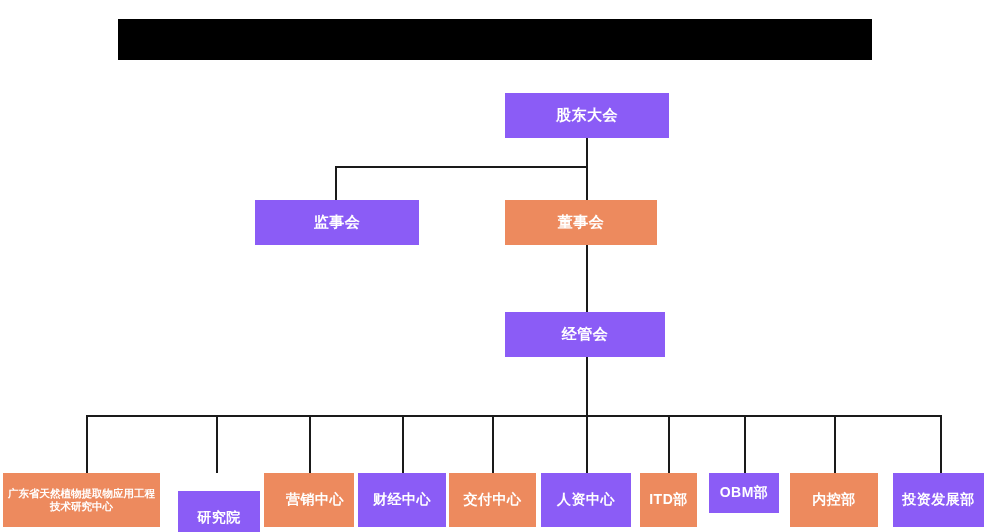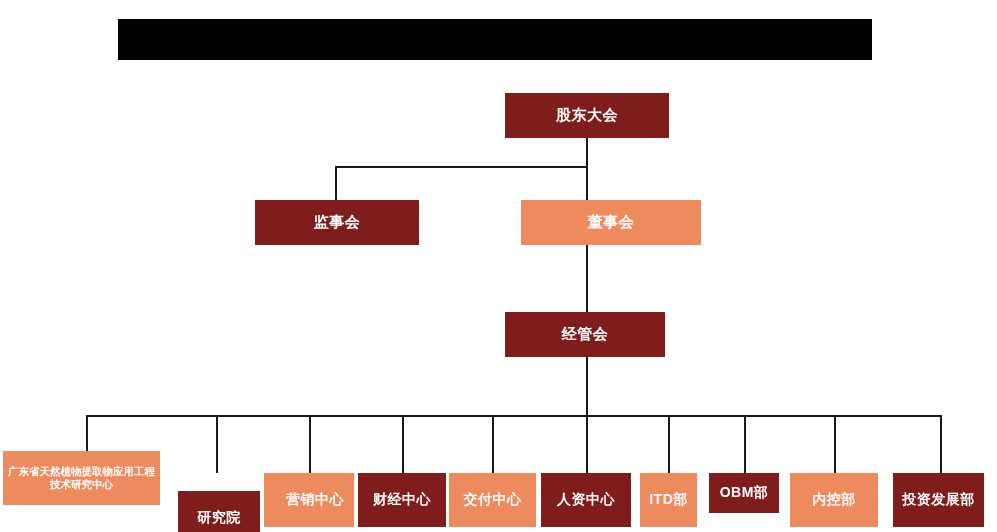"股东大会" .node.dark { background: #7f1d1d -> #8b5cf6 }
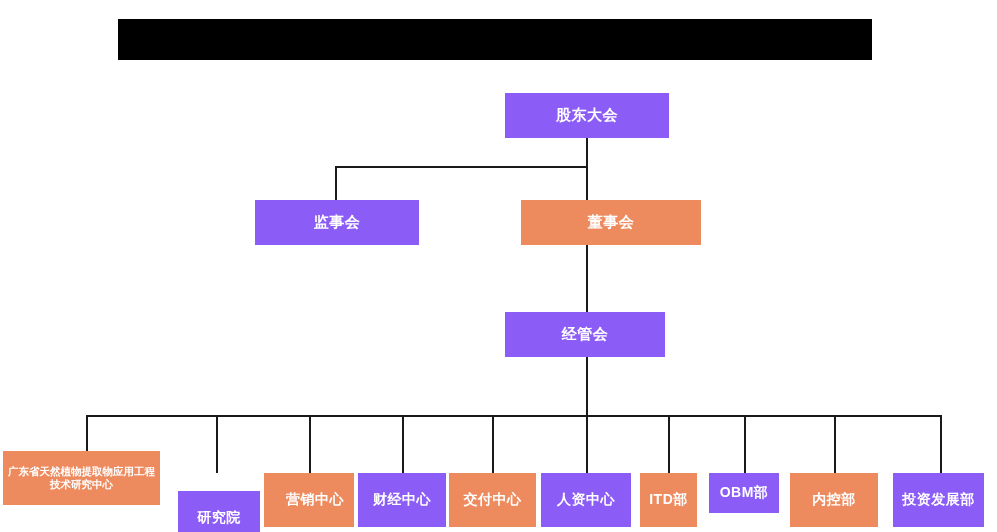"董事会" div.node { left: 521px -> 505px; width: 180px -> 152px }
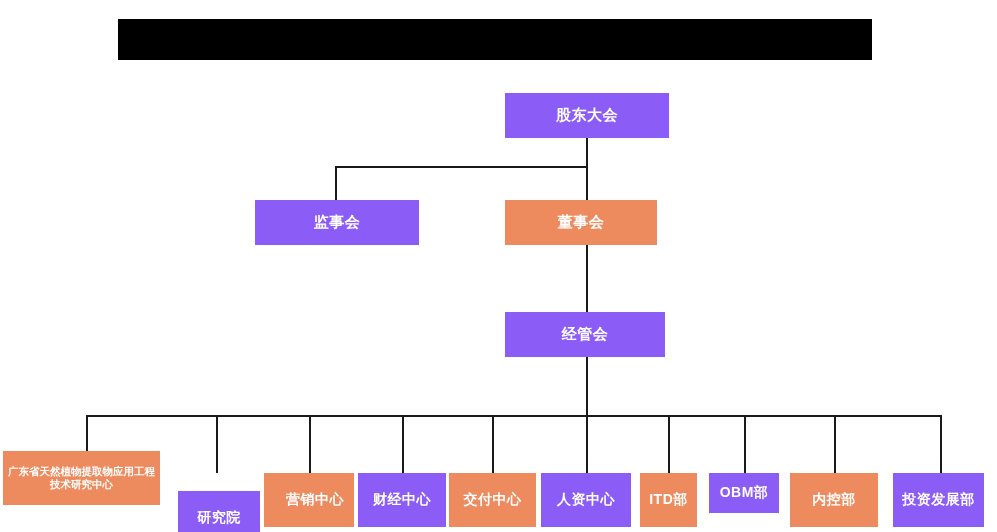"广东省天然植物提取物应用工程技术研究中心" div.node { top: 451px -> 473px }
